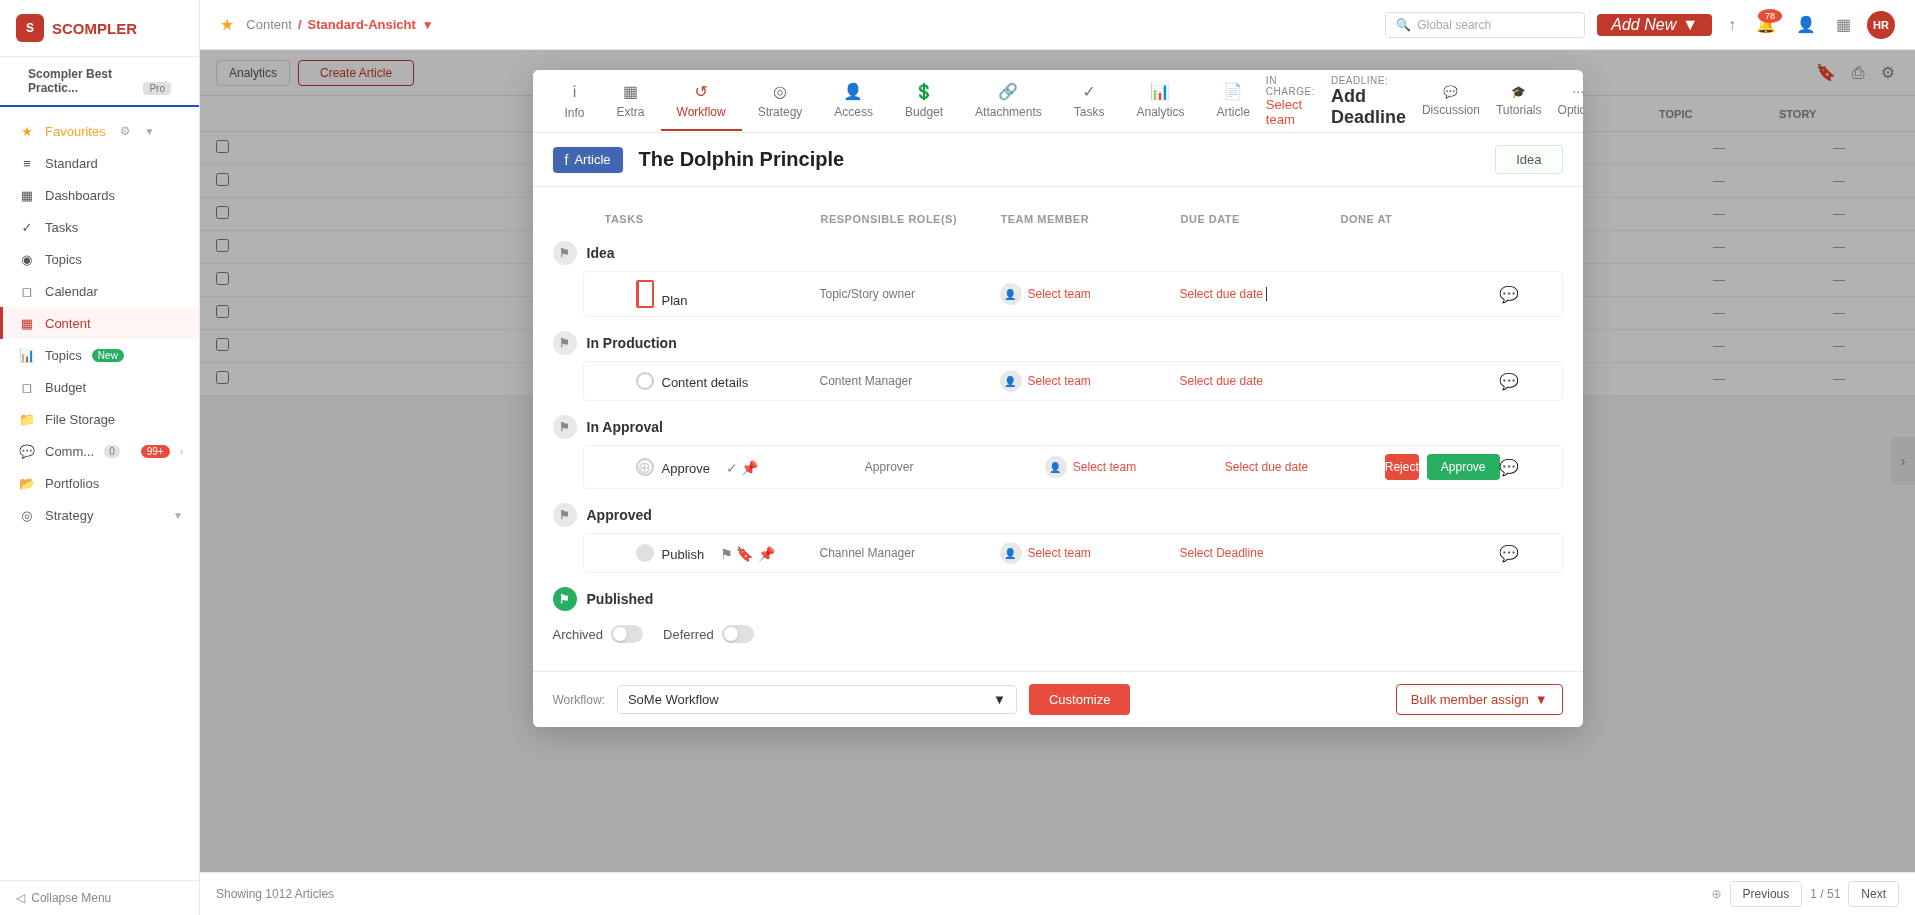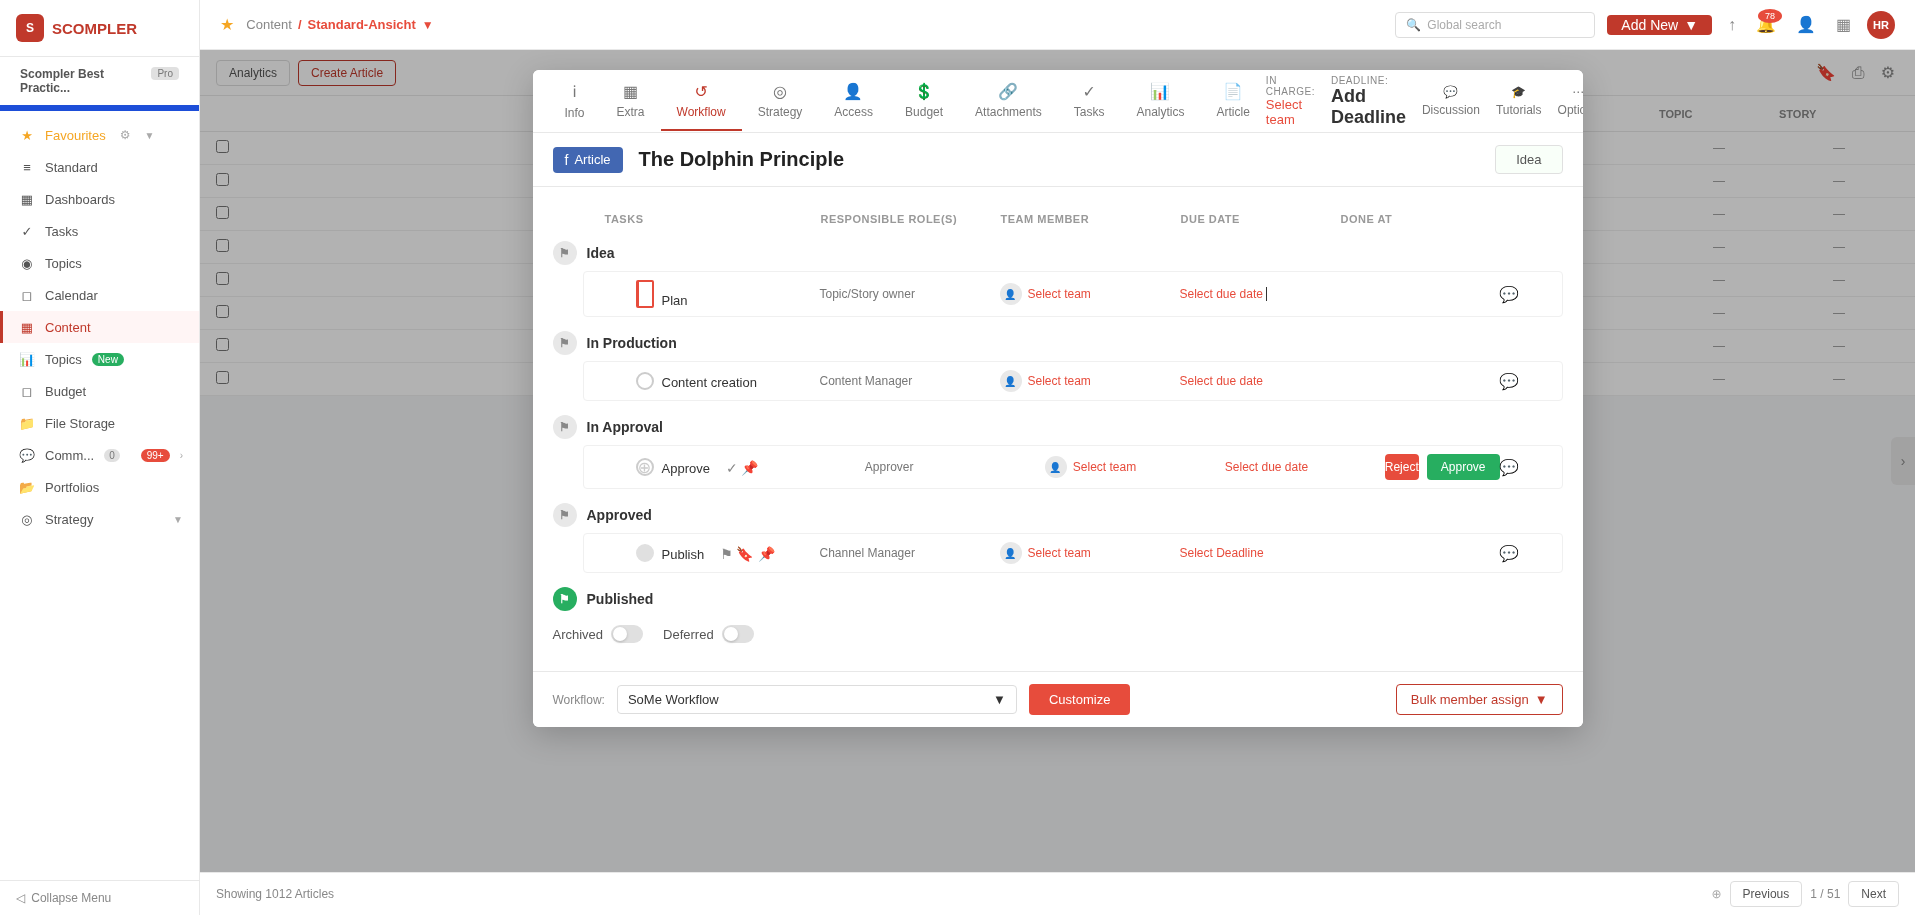"Add New" .add-new-btn { font-size: 14px -> 16px; font-style: none -> italic }
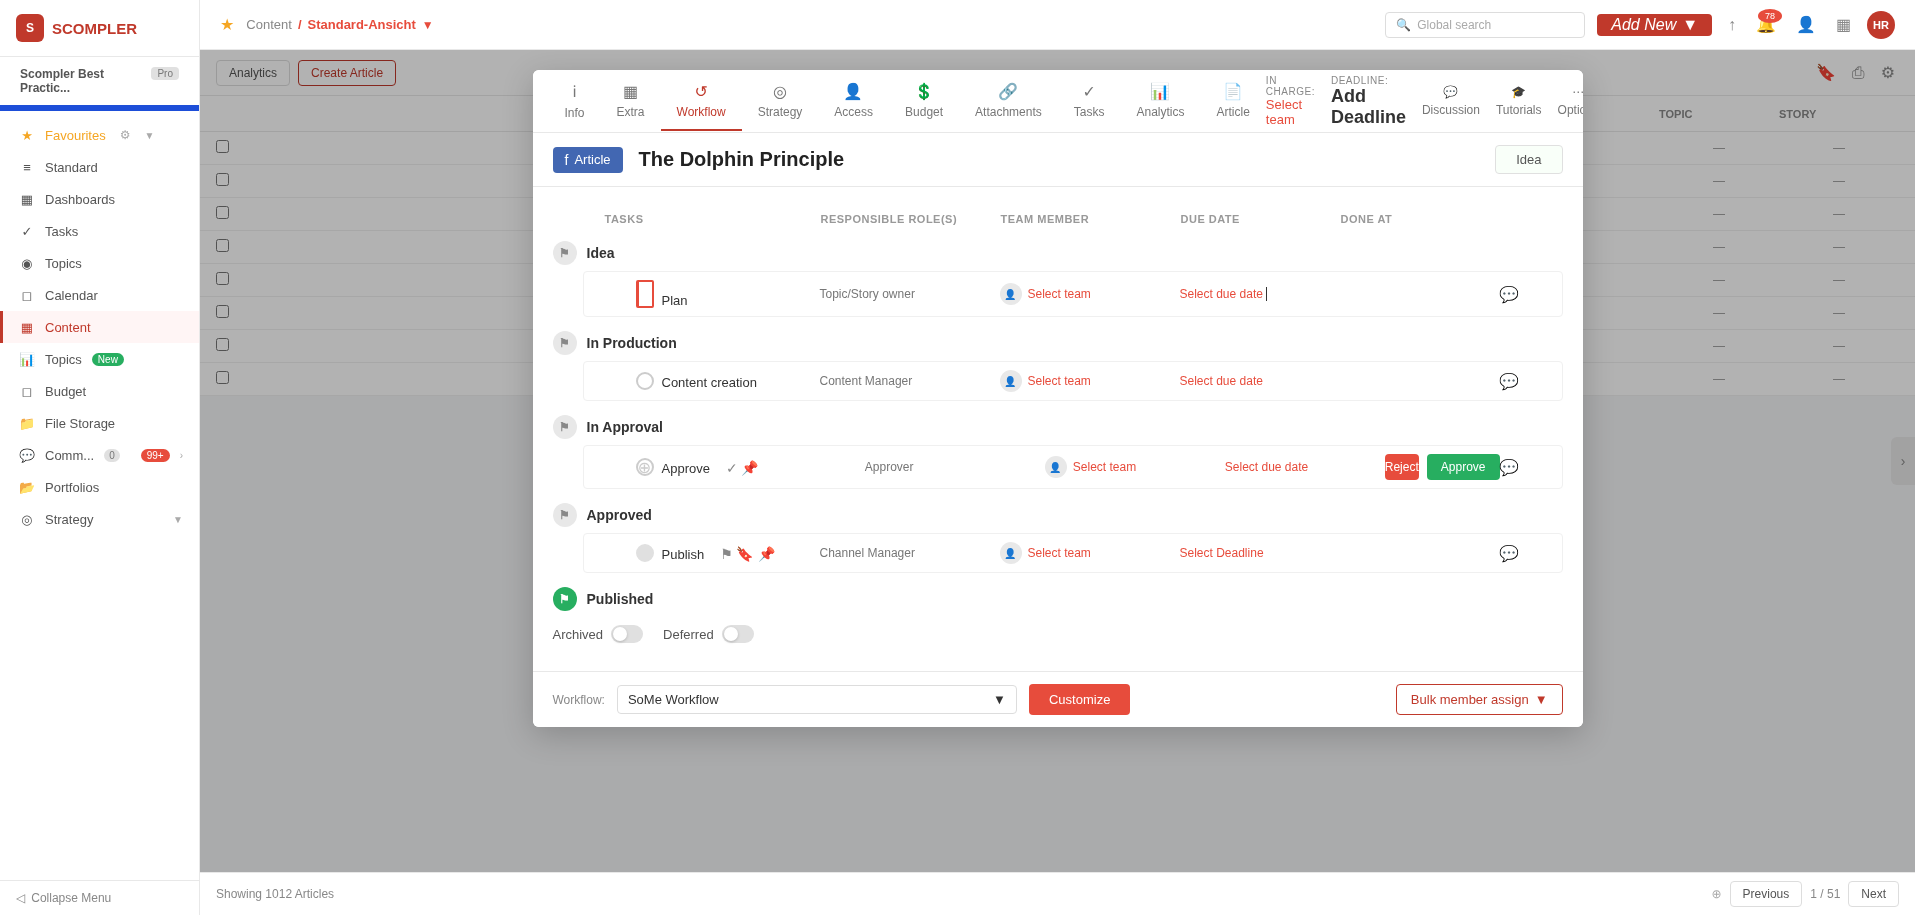"Scompler Best Practic..." .sidebar-workspace { align-items: flex-start -> flex-end; border-bottom: 6px solid #1d4ed8 -> 2px solid #1d4ed8; padding: 10px 20px -> 10px 28px }
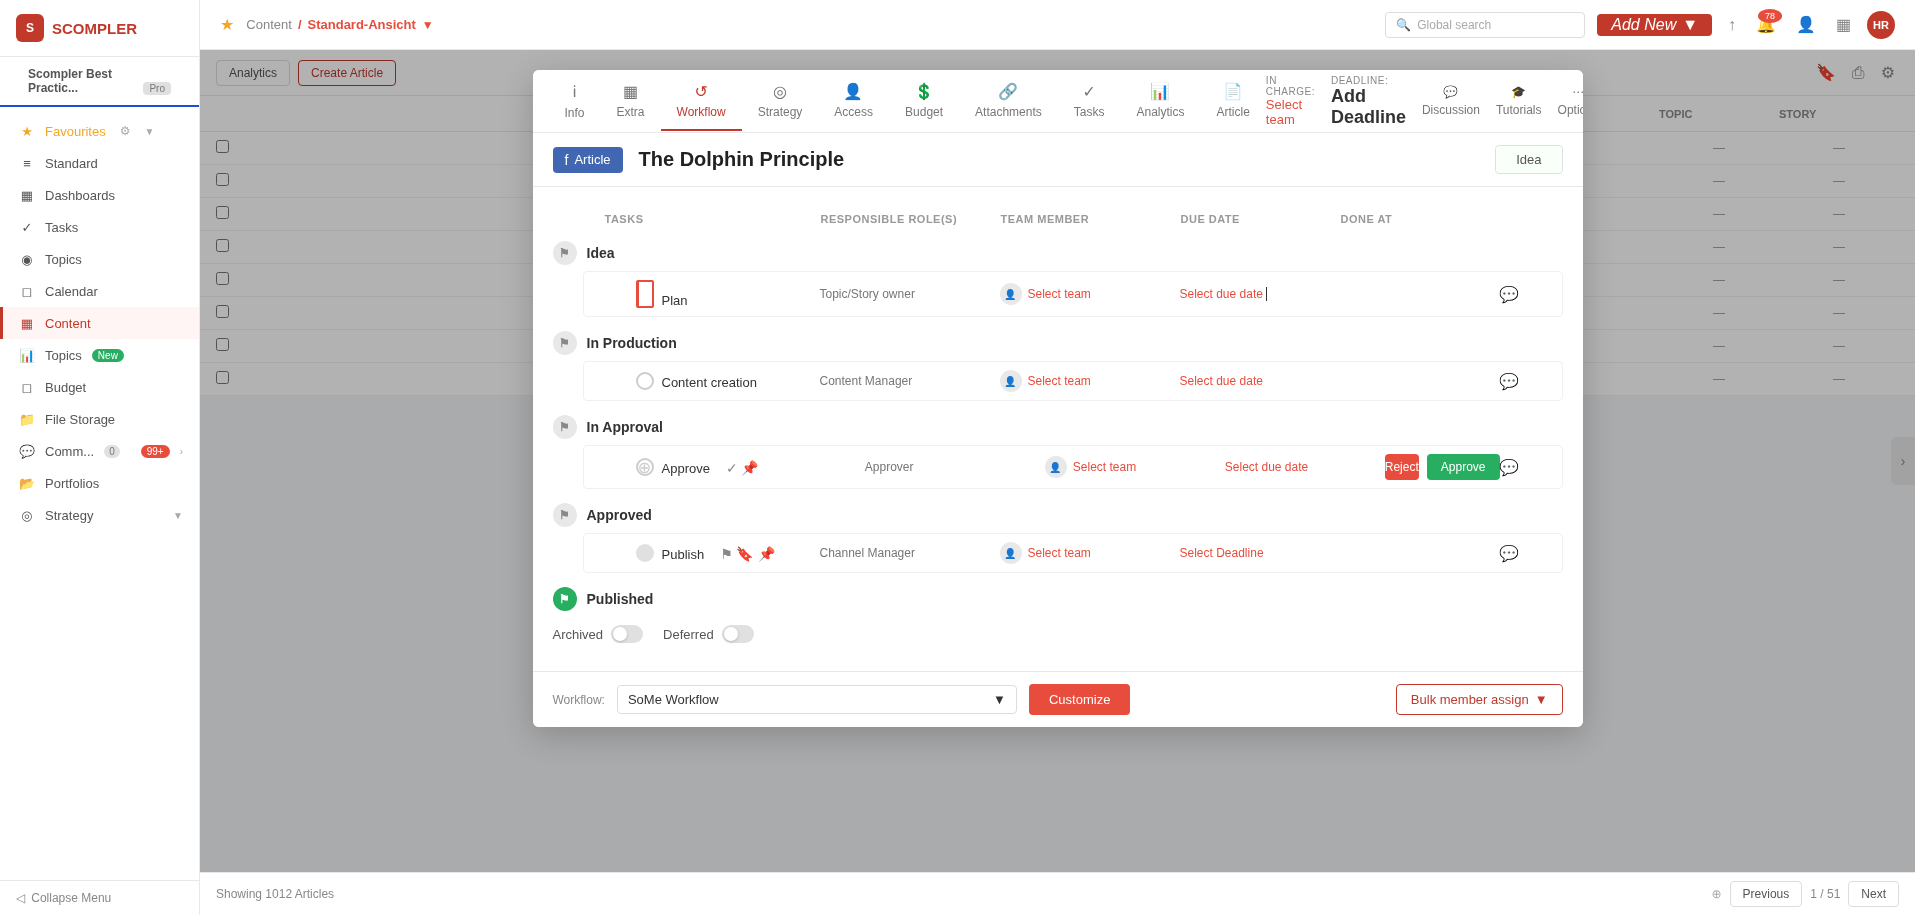"Create Article" .btn-create { padding: 5px 12px -> 5px 21px }
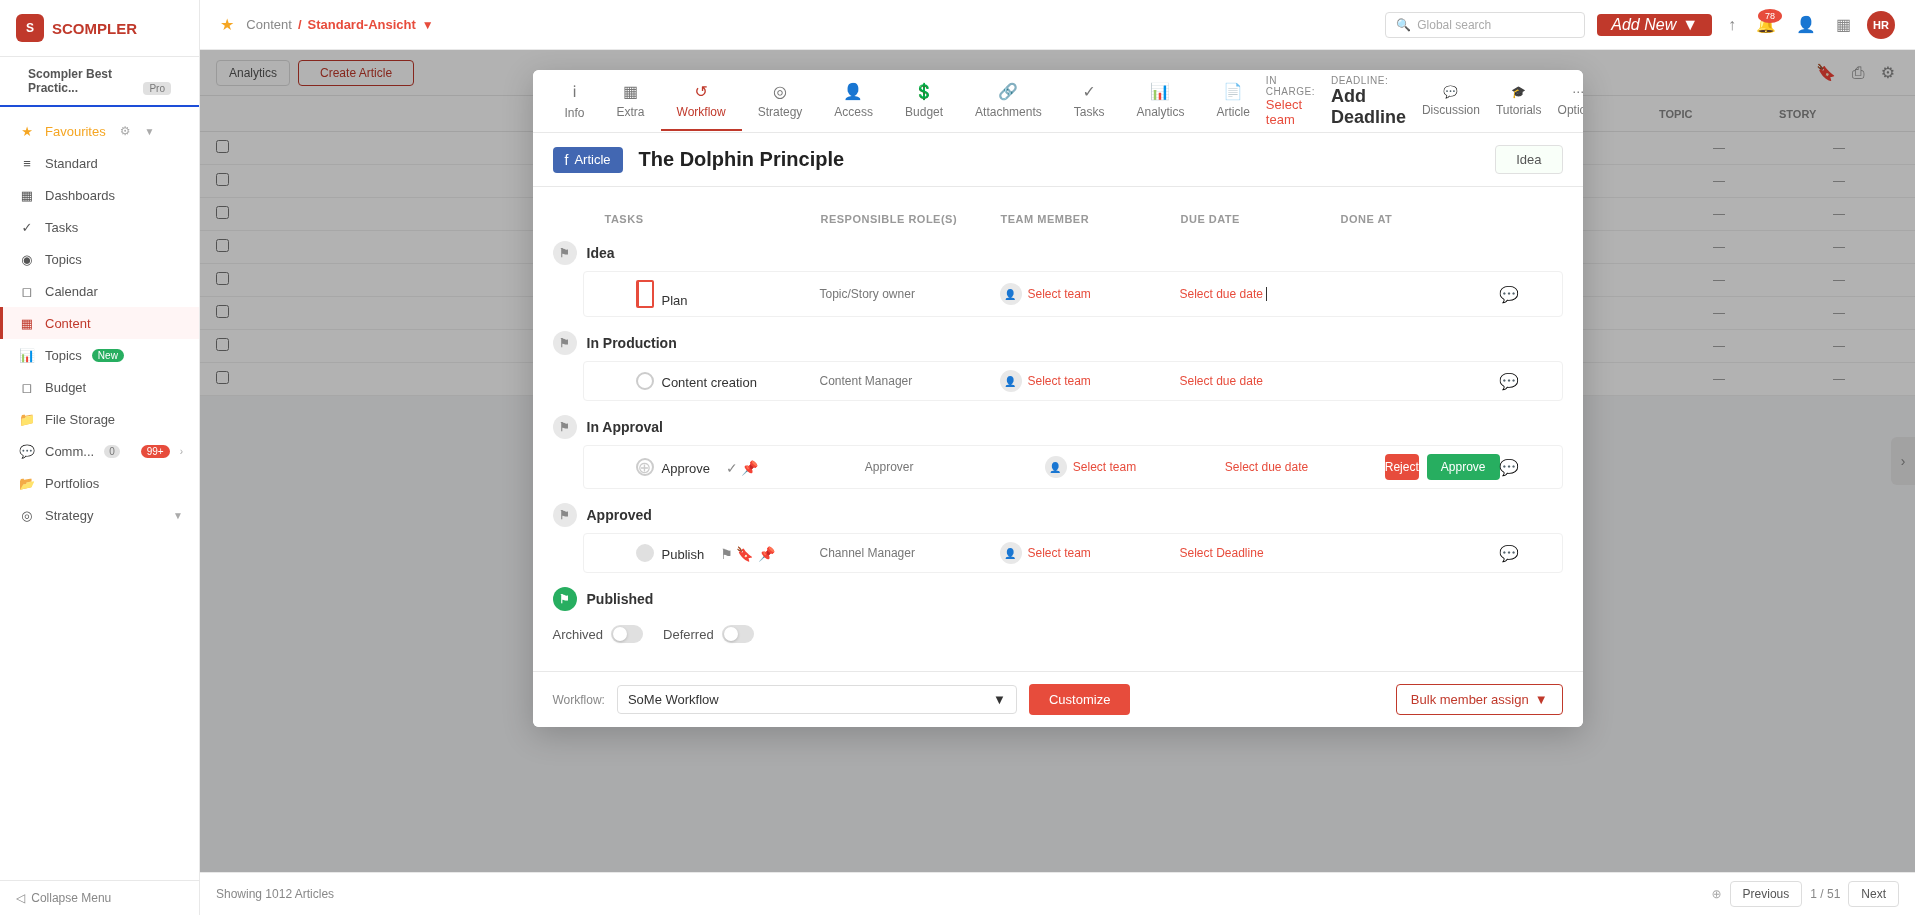"Content creation" span { text: creation -> details }
